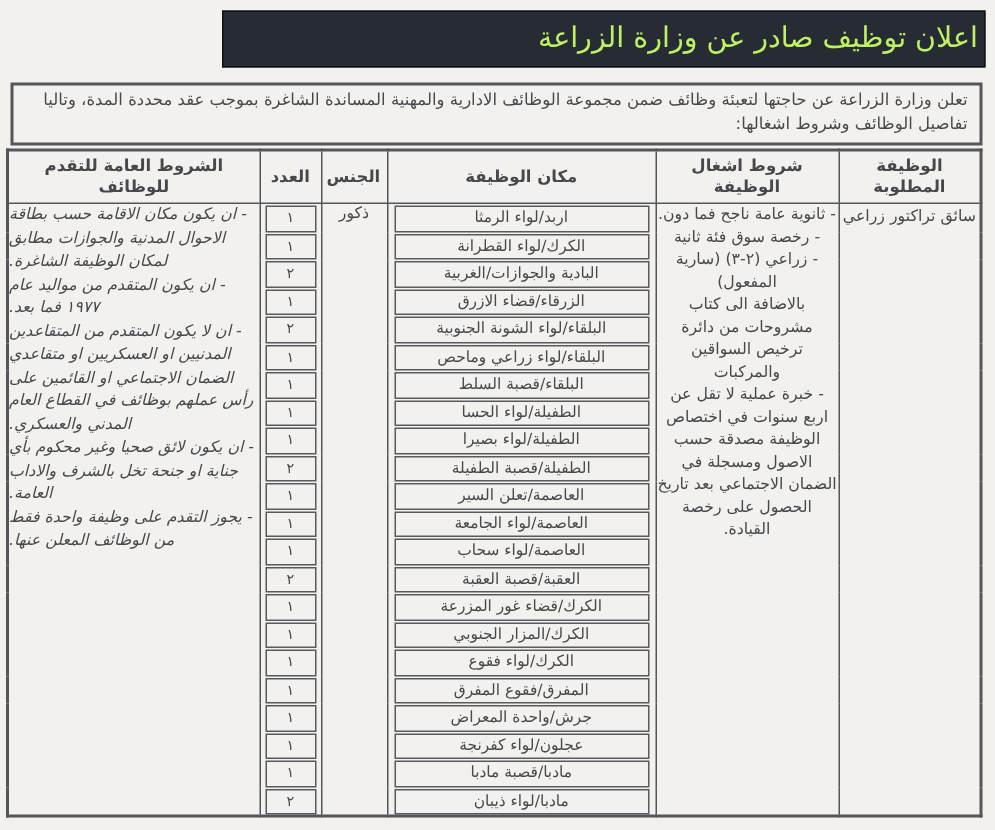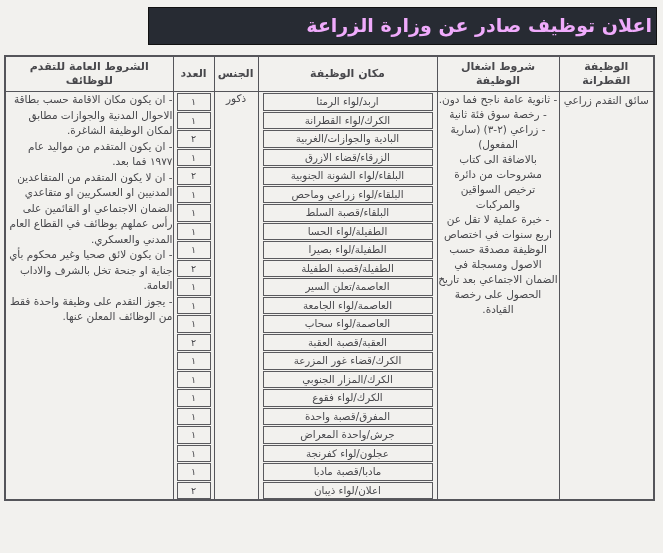"اعلان توظيف صادر عن وزارة" .banner .t { color: #f0abfc -> #bef264; font-weight: 700 -> 400 }
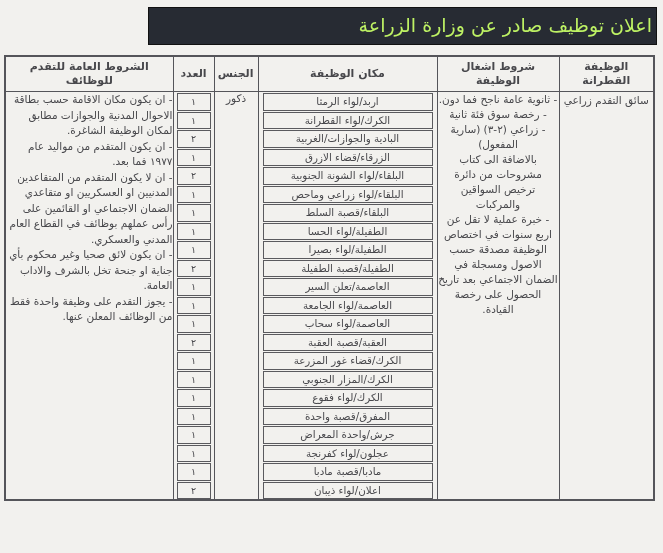"تعلن وزارة الزراعة عن حاجتها" div.intro { html: none -> <div> <span>تعلن وزارة الزراعة عن حاجتها لتعبئة وظائف ضمن مجموعة الوظائف الادارية والمهنية المساندة الشاغرة بموجب عقد محددة المدة، وتاليا تفاصيل الوظائف وشروط اشغالها:</span> </div> }
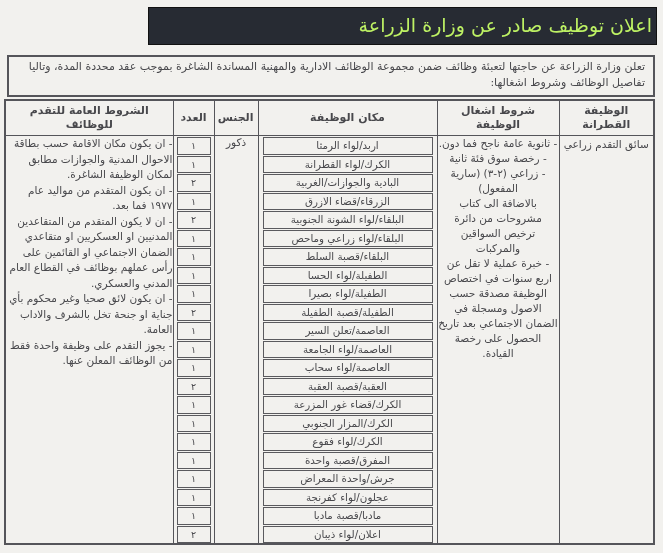"الوظيفة القطرانة" th { text: القطرانة -> المطلوبة }
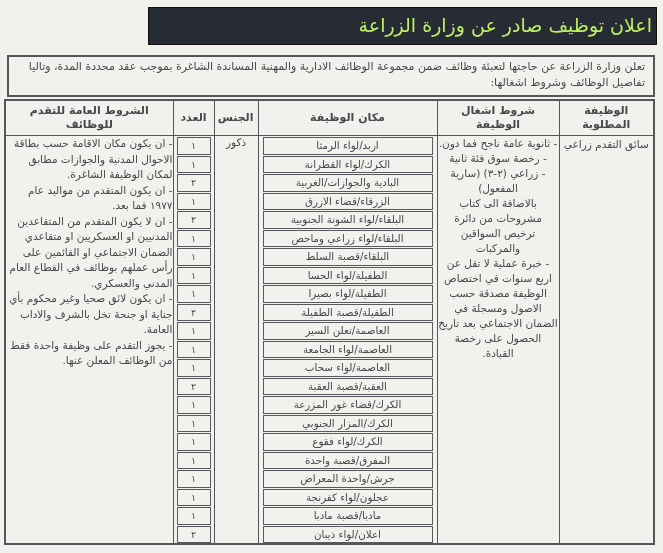"- ان يكون مكان الاقامة" td.gen-cell { font-style: none -> italic; text-align: right -> left }
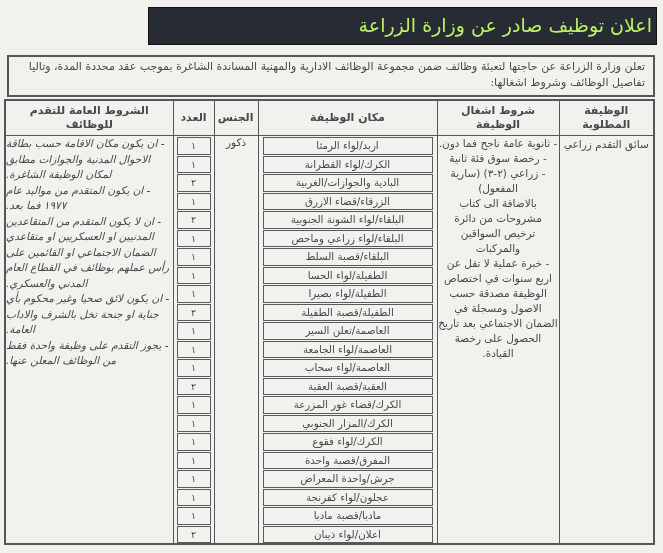"سائق التقدم زراعي" td.pos-cell { text: التقدم -> تراكتور }
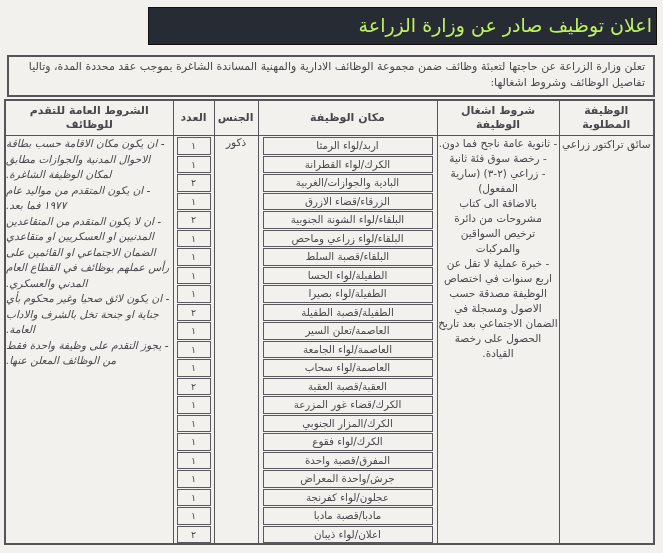"المفرق/قصبة واحدة" div.cellbox { text: المفرق/قصبة واحدة -> المفرق/فقوع المفرق }
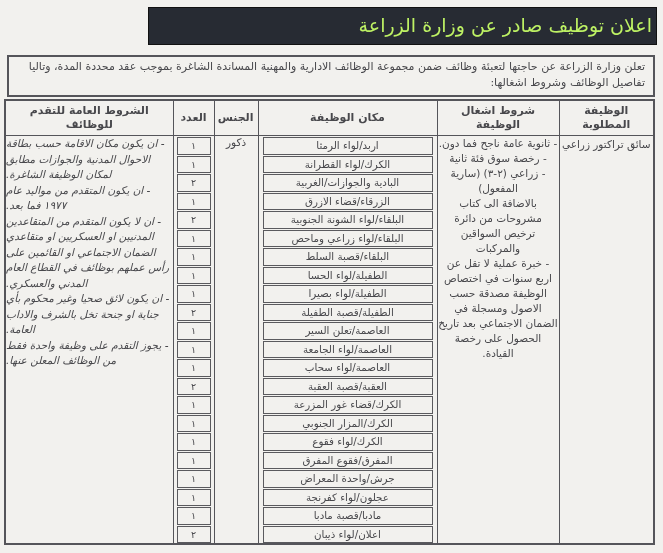"اعلان/لواء ذيبان" div.cellbox { text: اعلان/لواء -> مادبا/لواء }
